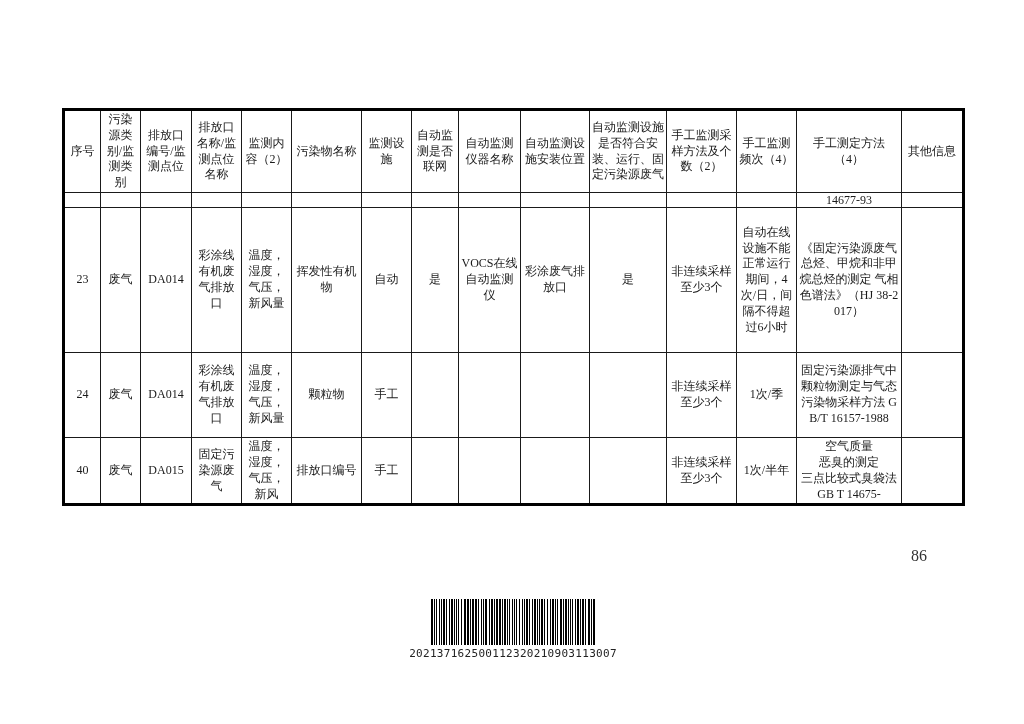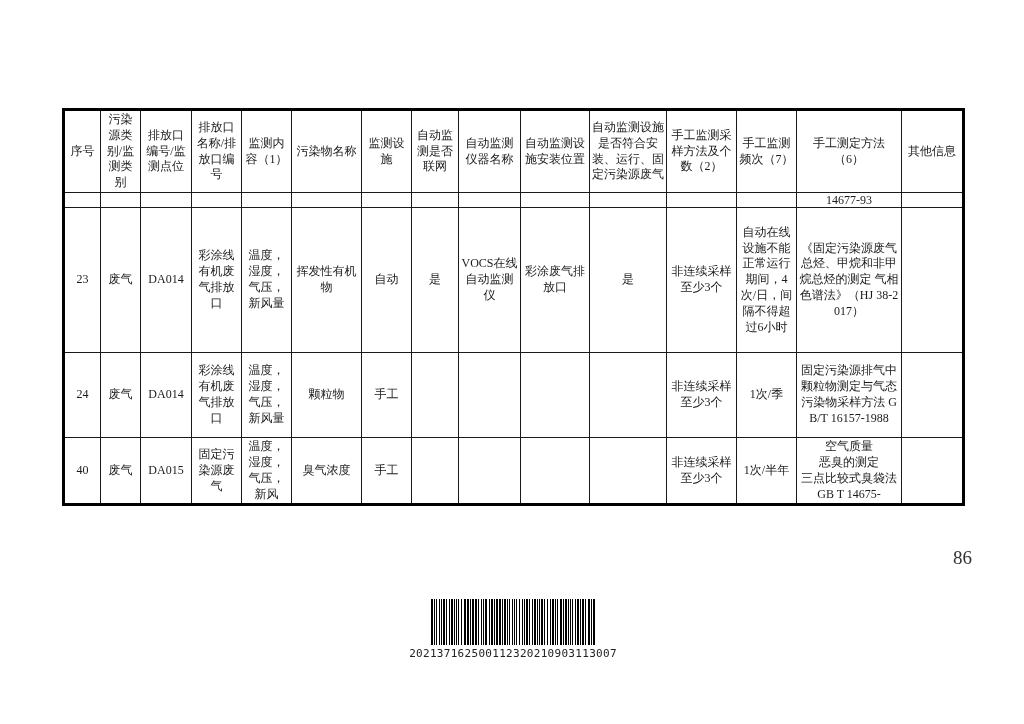"排放口名称/排放口编号" th { text: /排放口编号 -> /监测点位名称 }
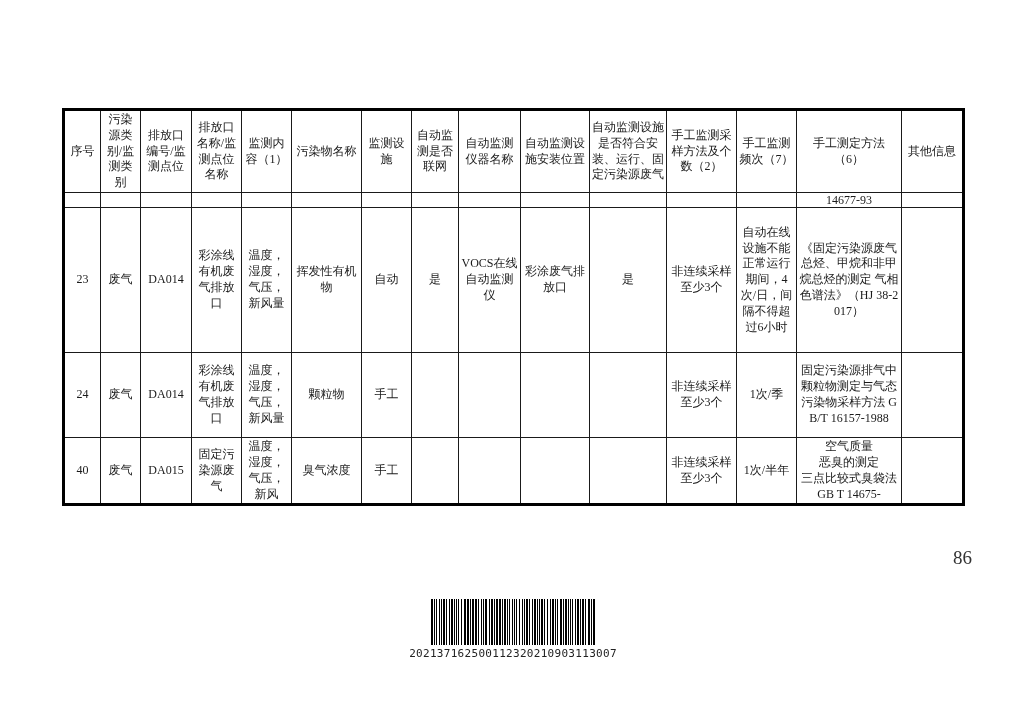"监测内容（1）" th { text: 1 -> 2 }
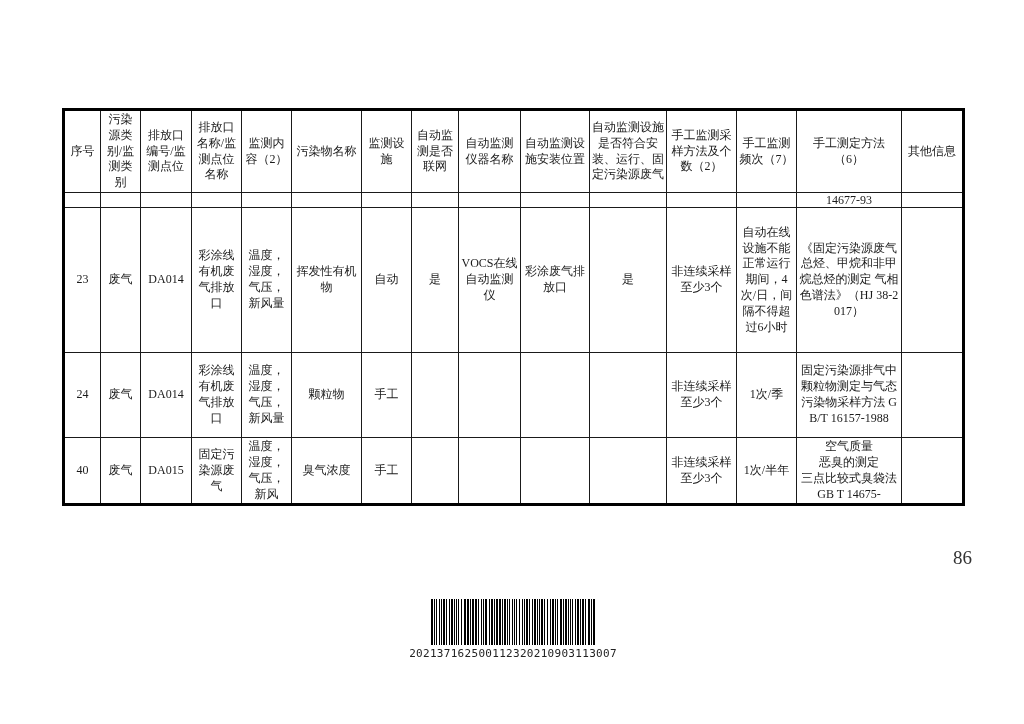"手工监测频次（7）" th { text: 7 -> 4 }
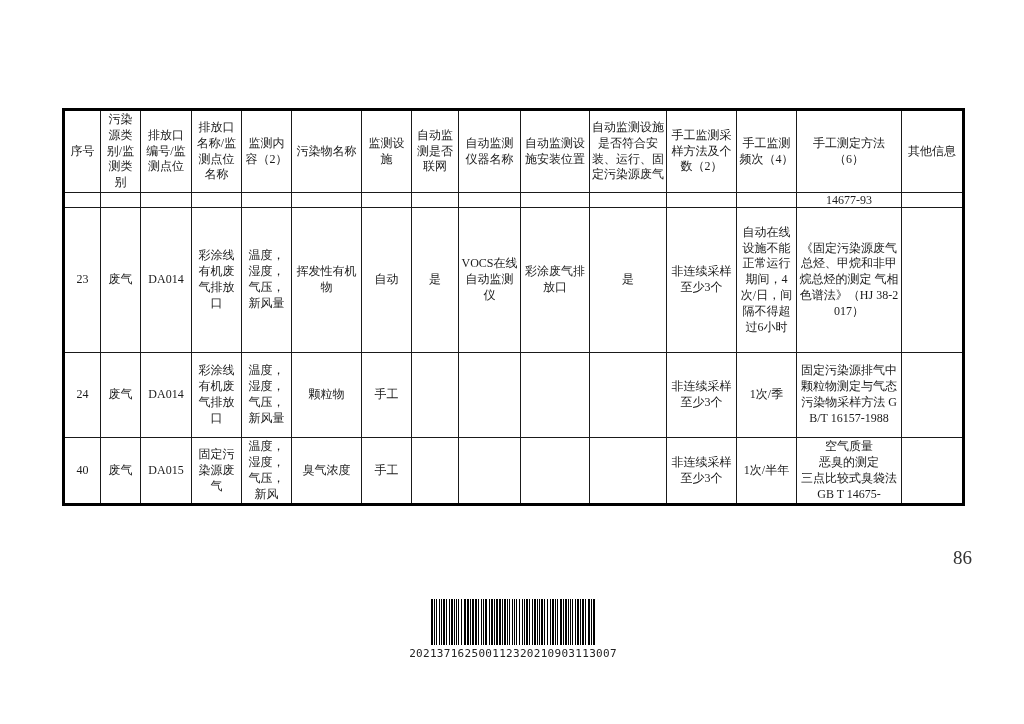"手工测定方法（6）" th { text: 6 -> 4 }
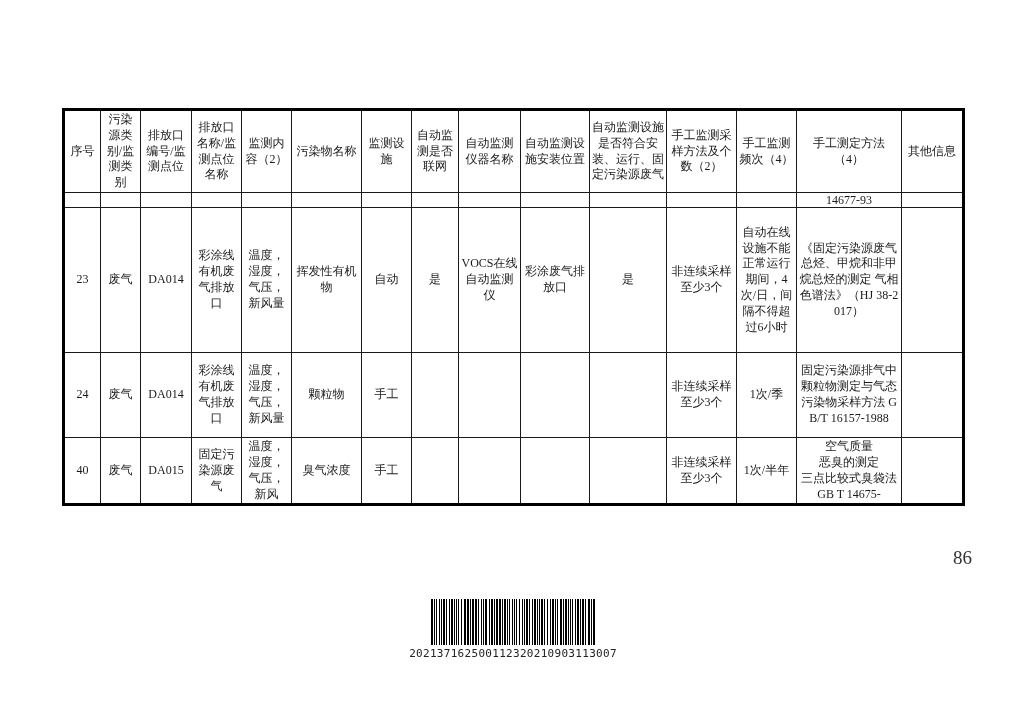"臭气浓度" td { text: 臭气浓度 -> 排放口编号 }
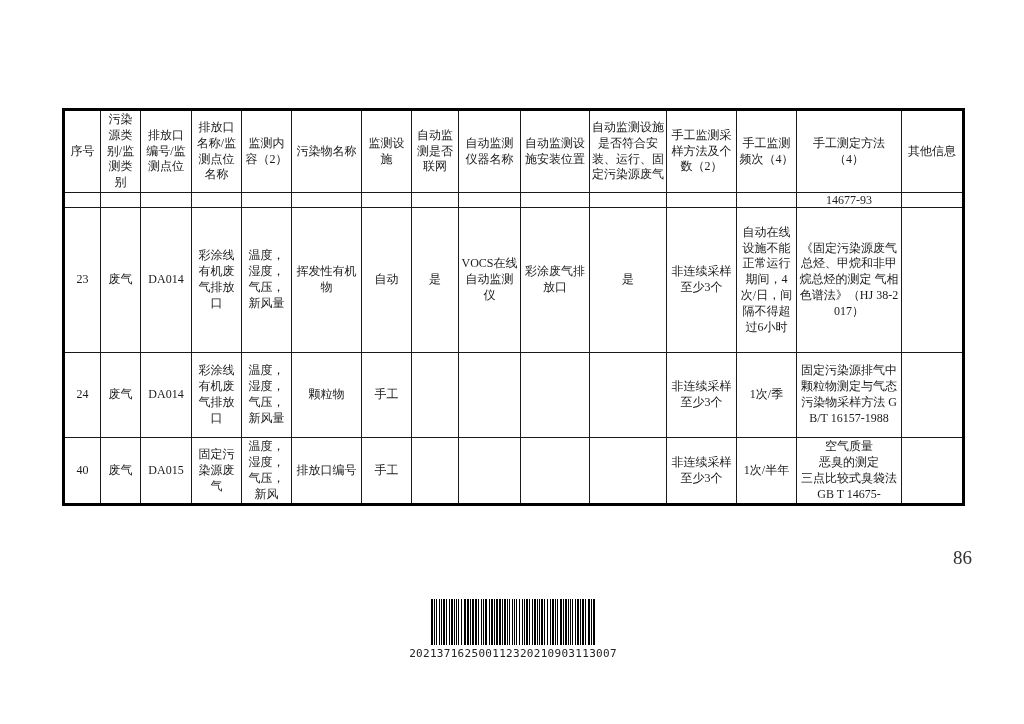"86" .page-number { font-size: 19px -> 16px; left: 932px -> 899px; text-align: right -> center }
